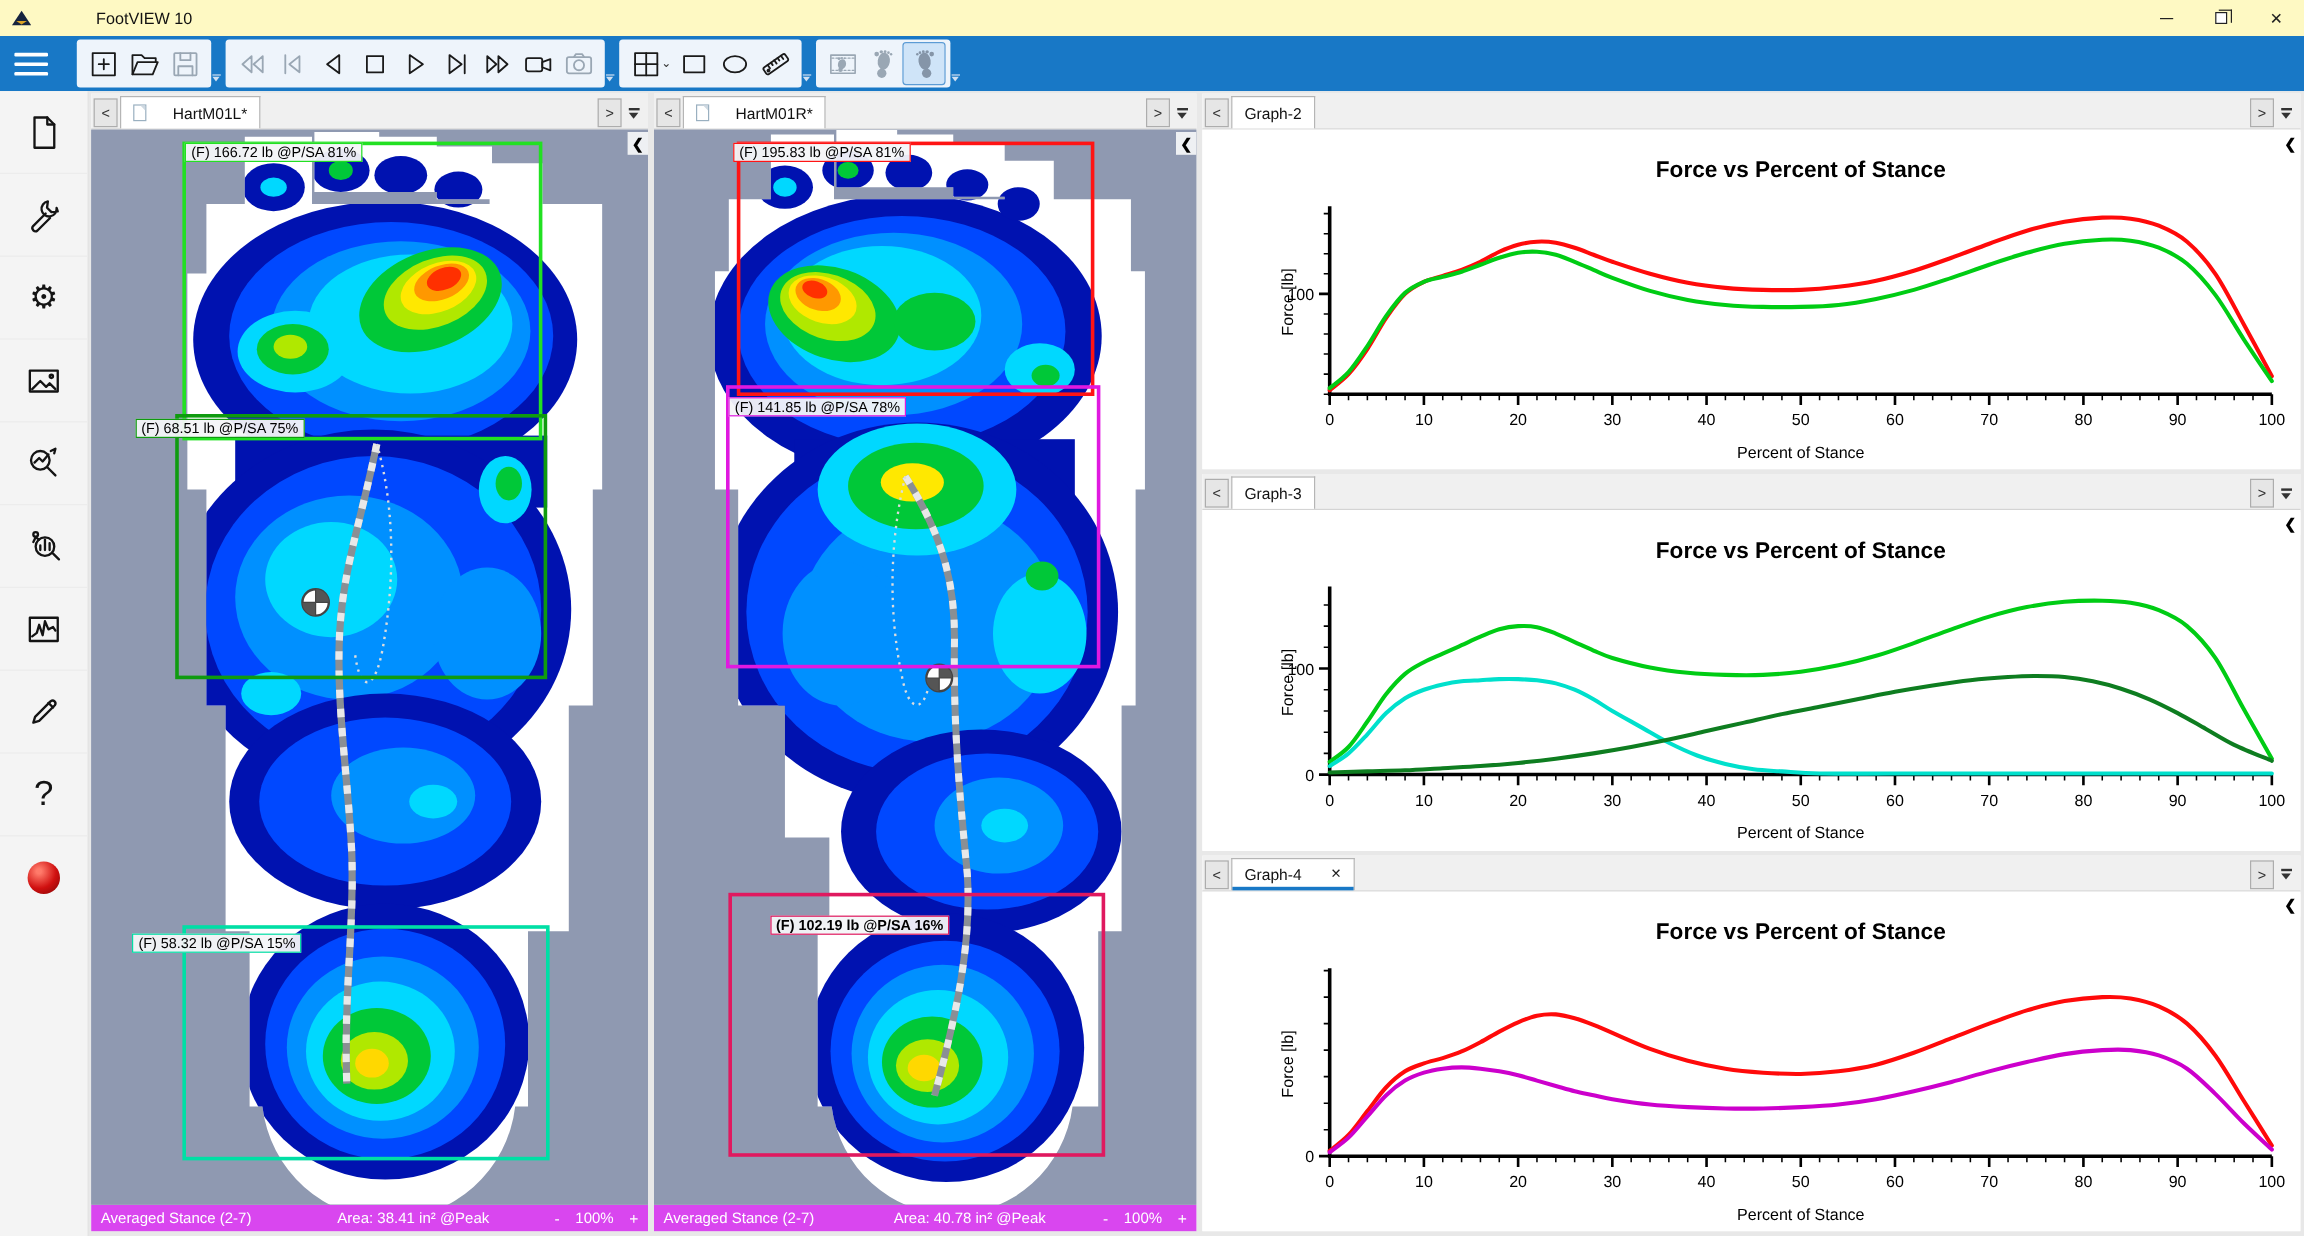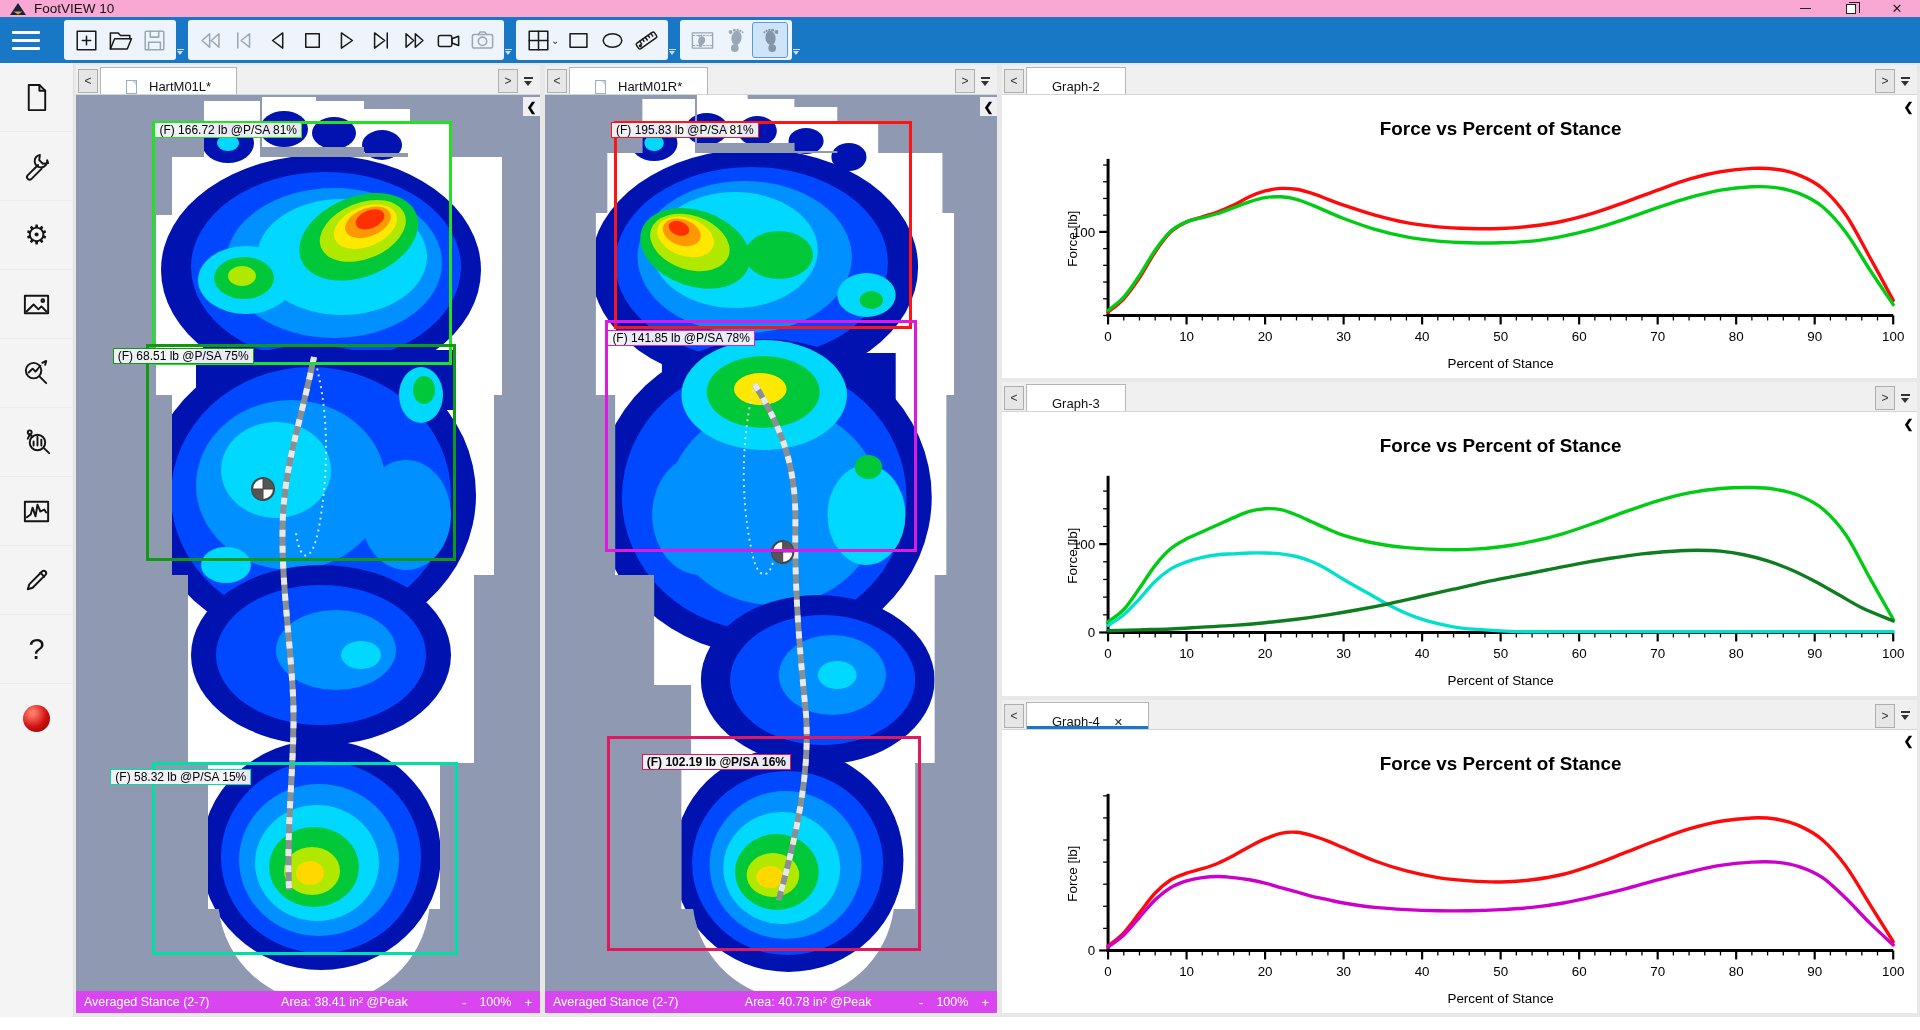"FootVIEW 10" .titlebar { background: #f9a8d4 -> #fef9c3; gap: none -> 46px; height: 17px -> 30px }
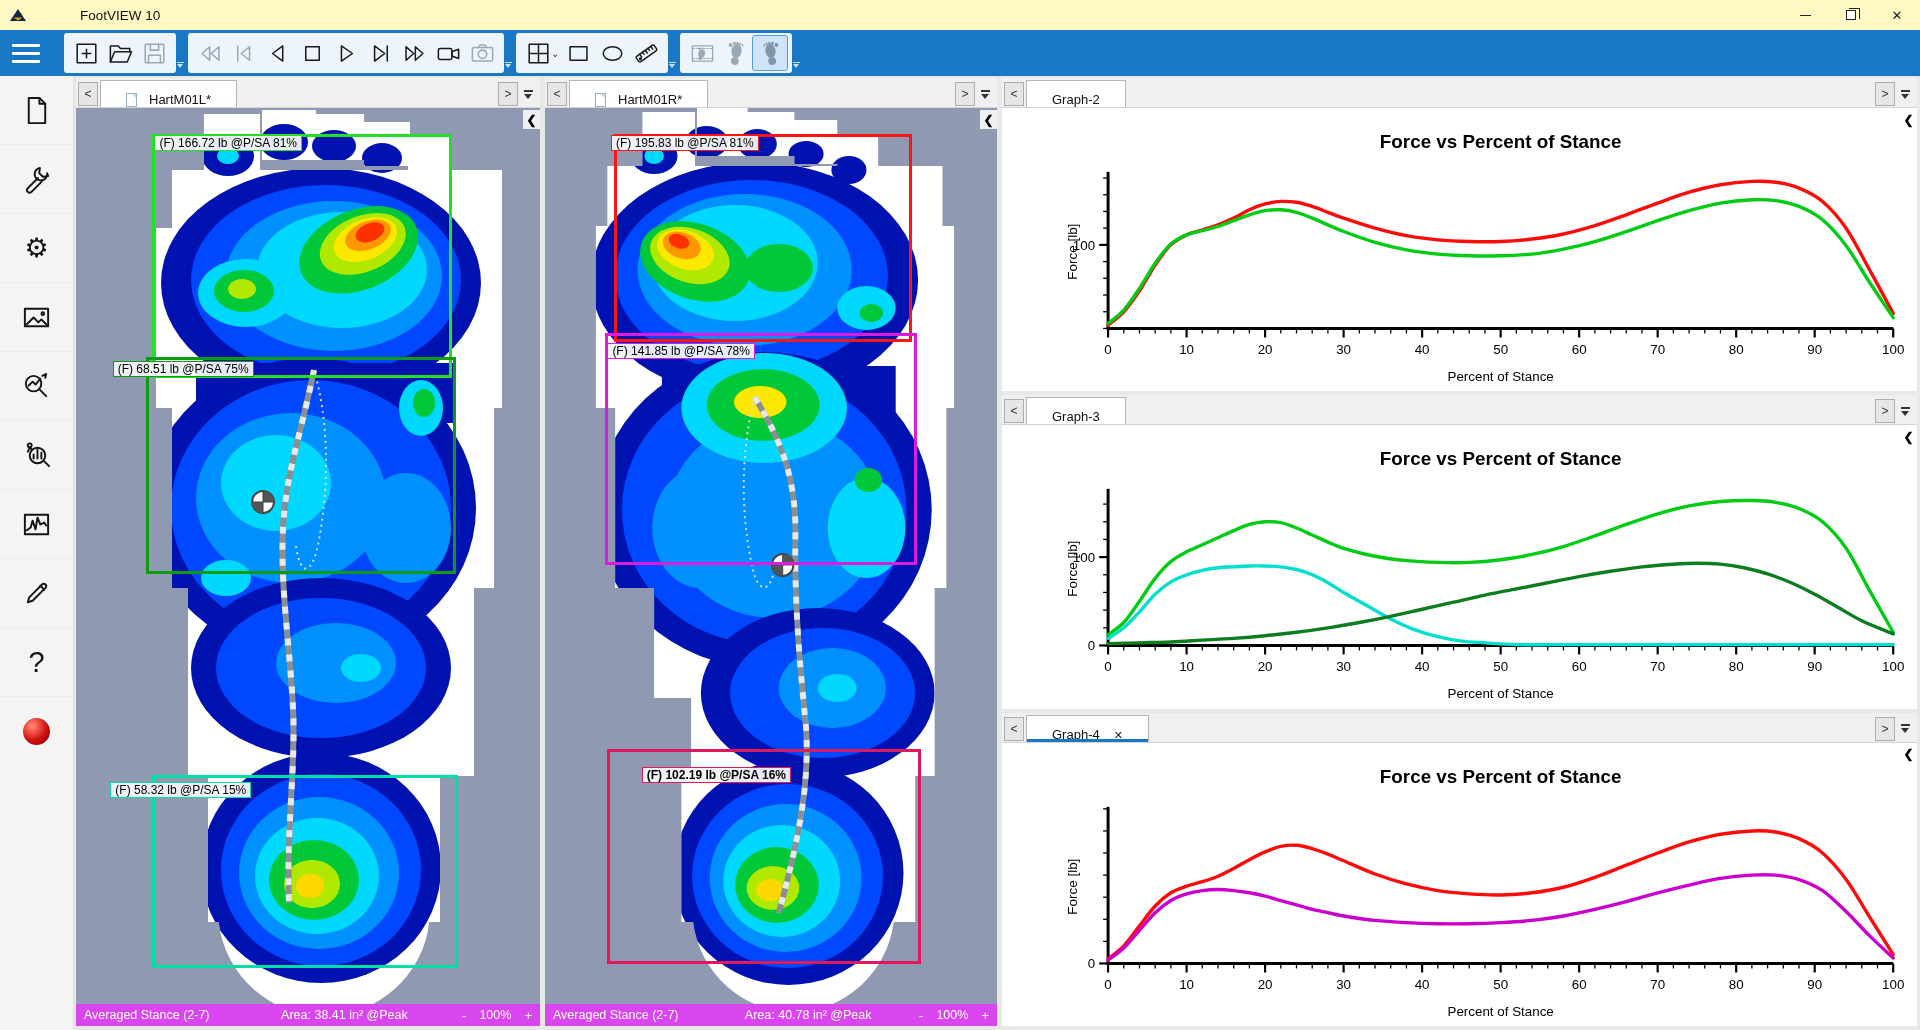"HartM01L*" .tab { align-items: flex-end -> center; gap: 12px -> 22px; padding: 0 25px -> 0 10px }
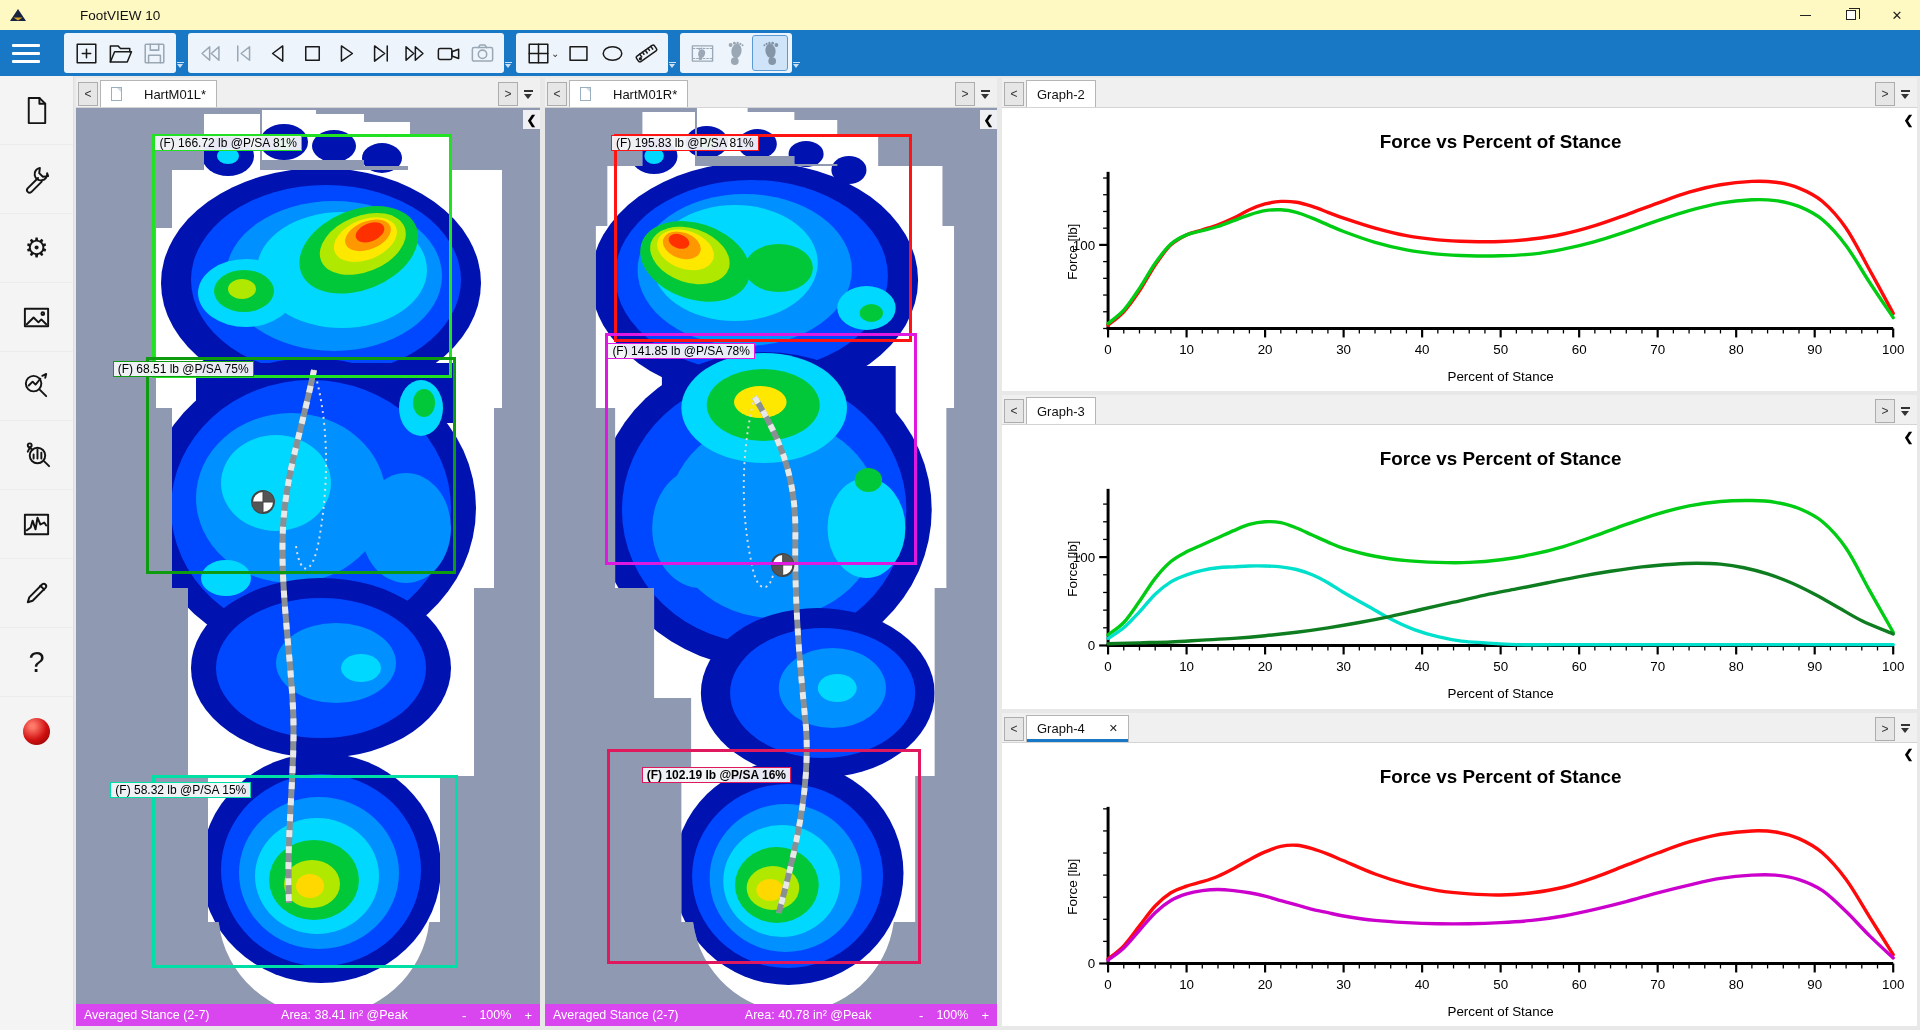"(F) 166.72 lb @P/SA 81%" .region-layer { margin-top: 16px -> none }
